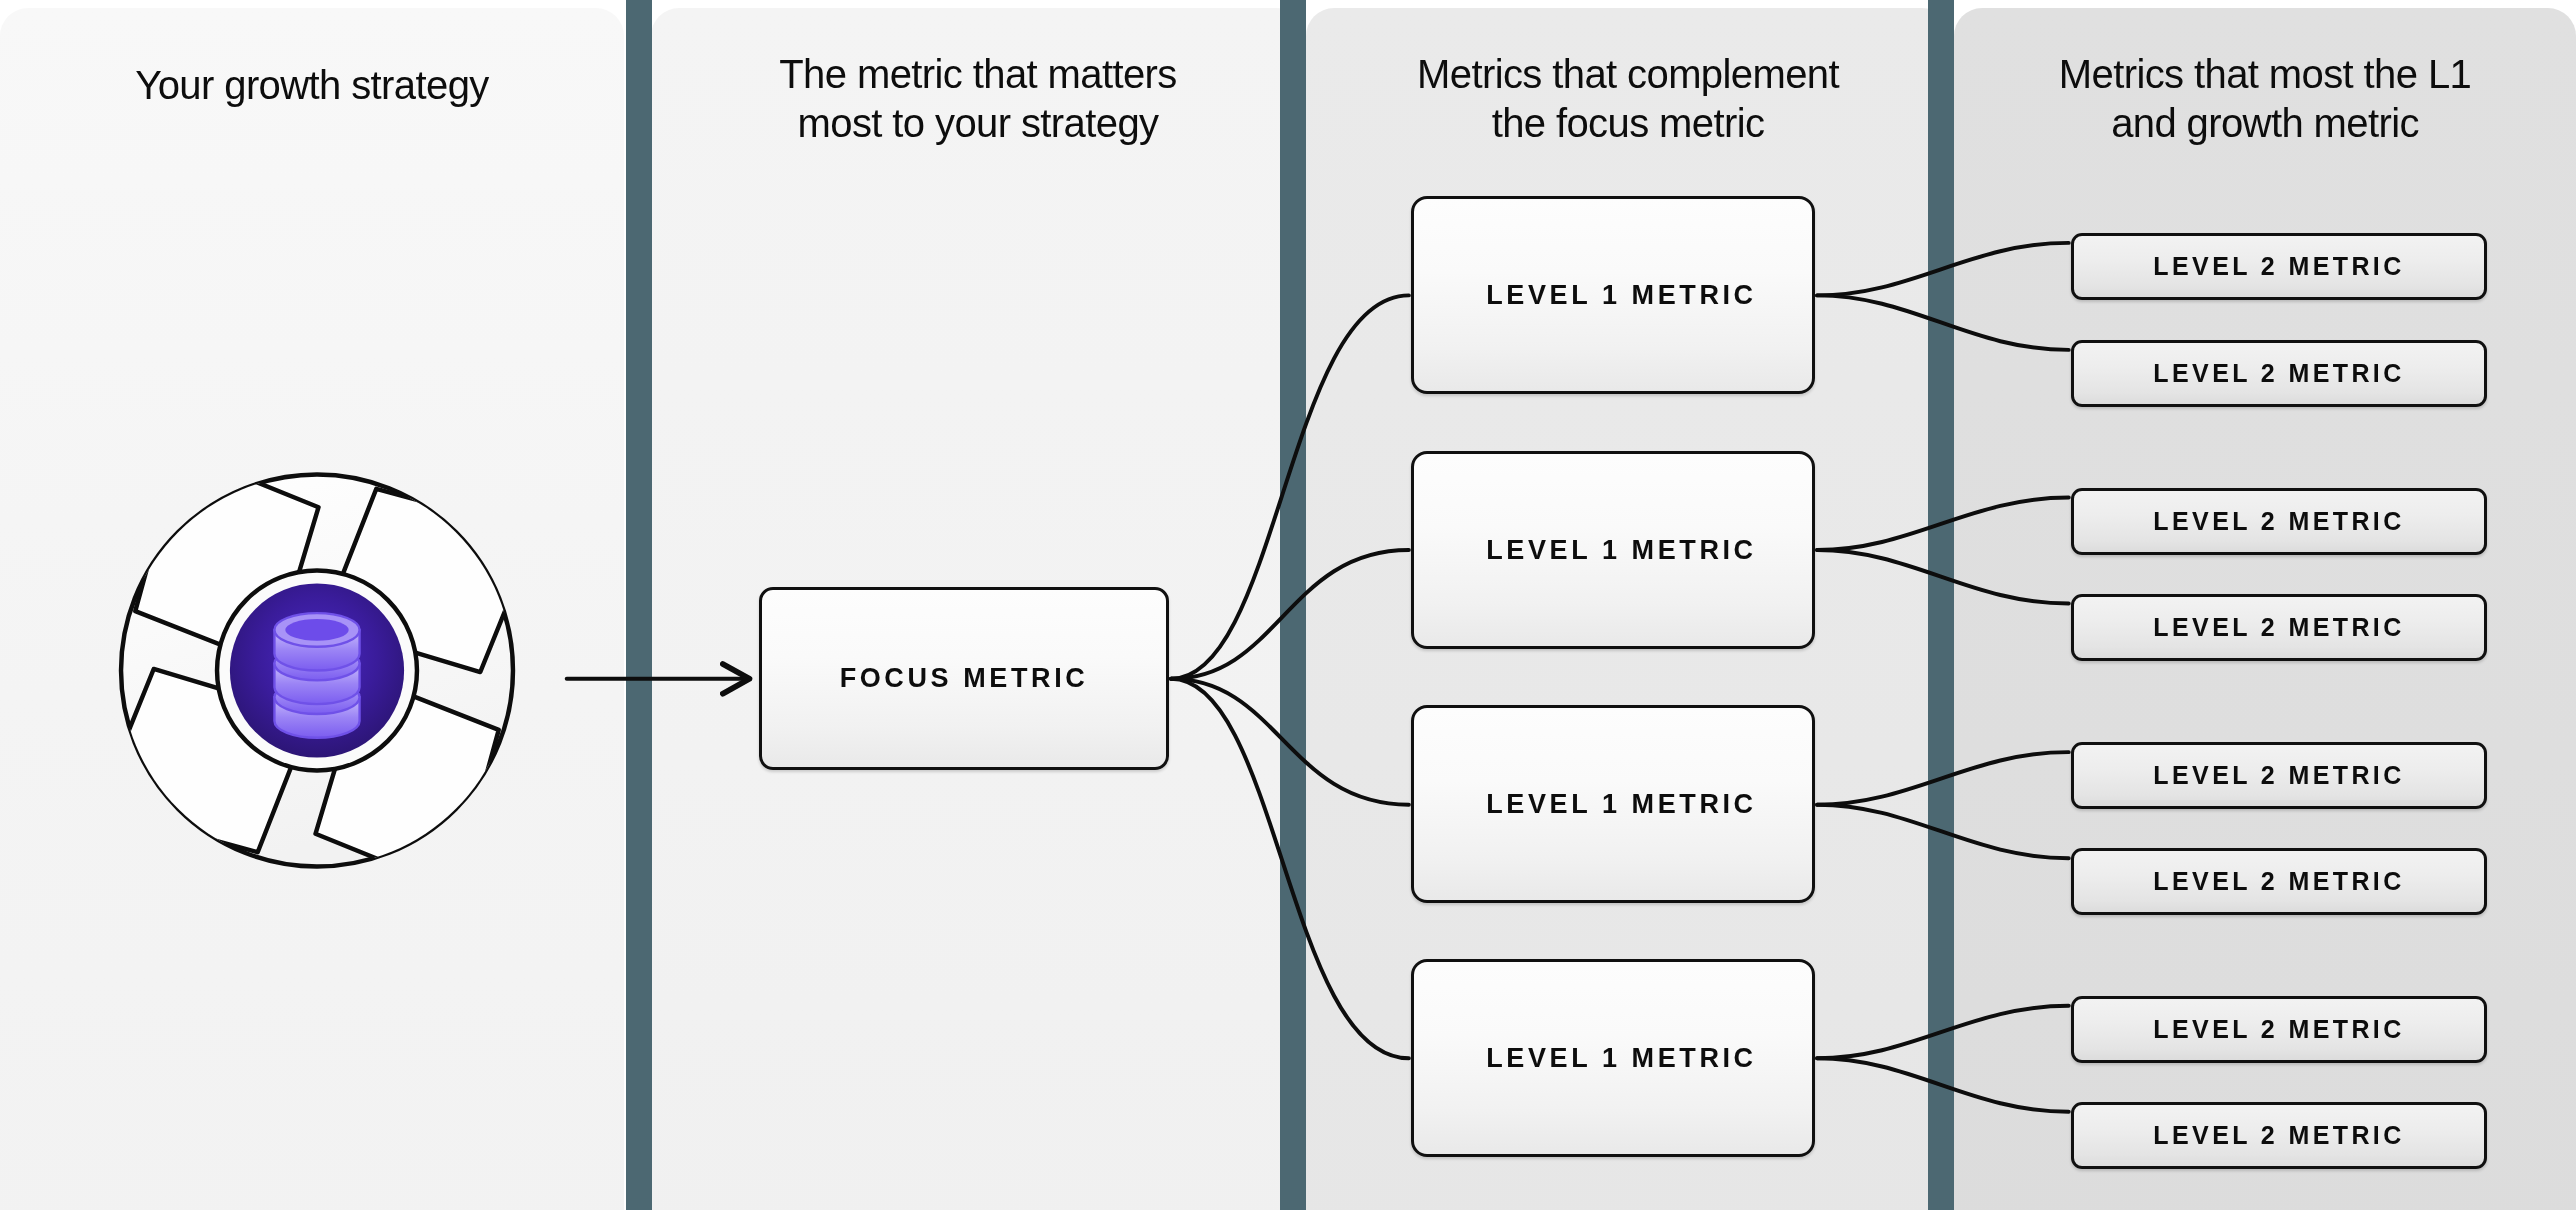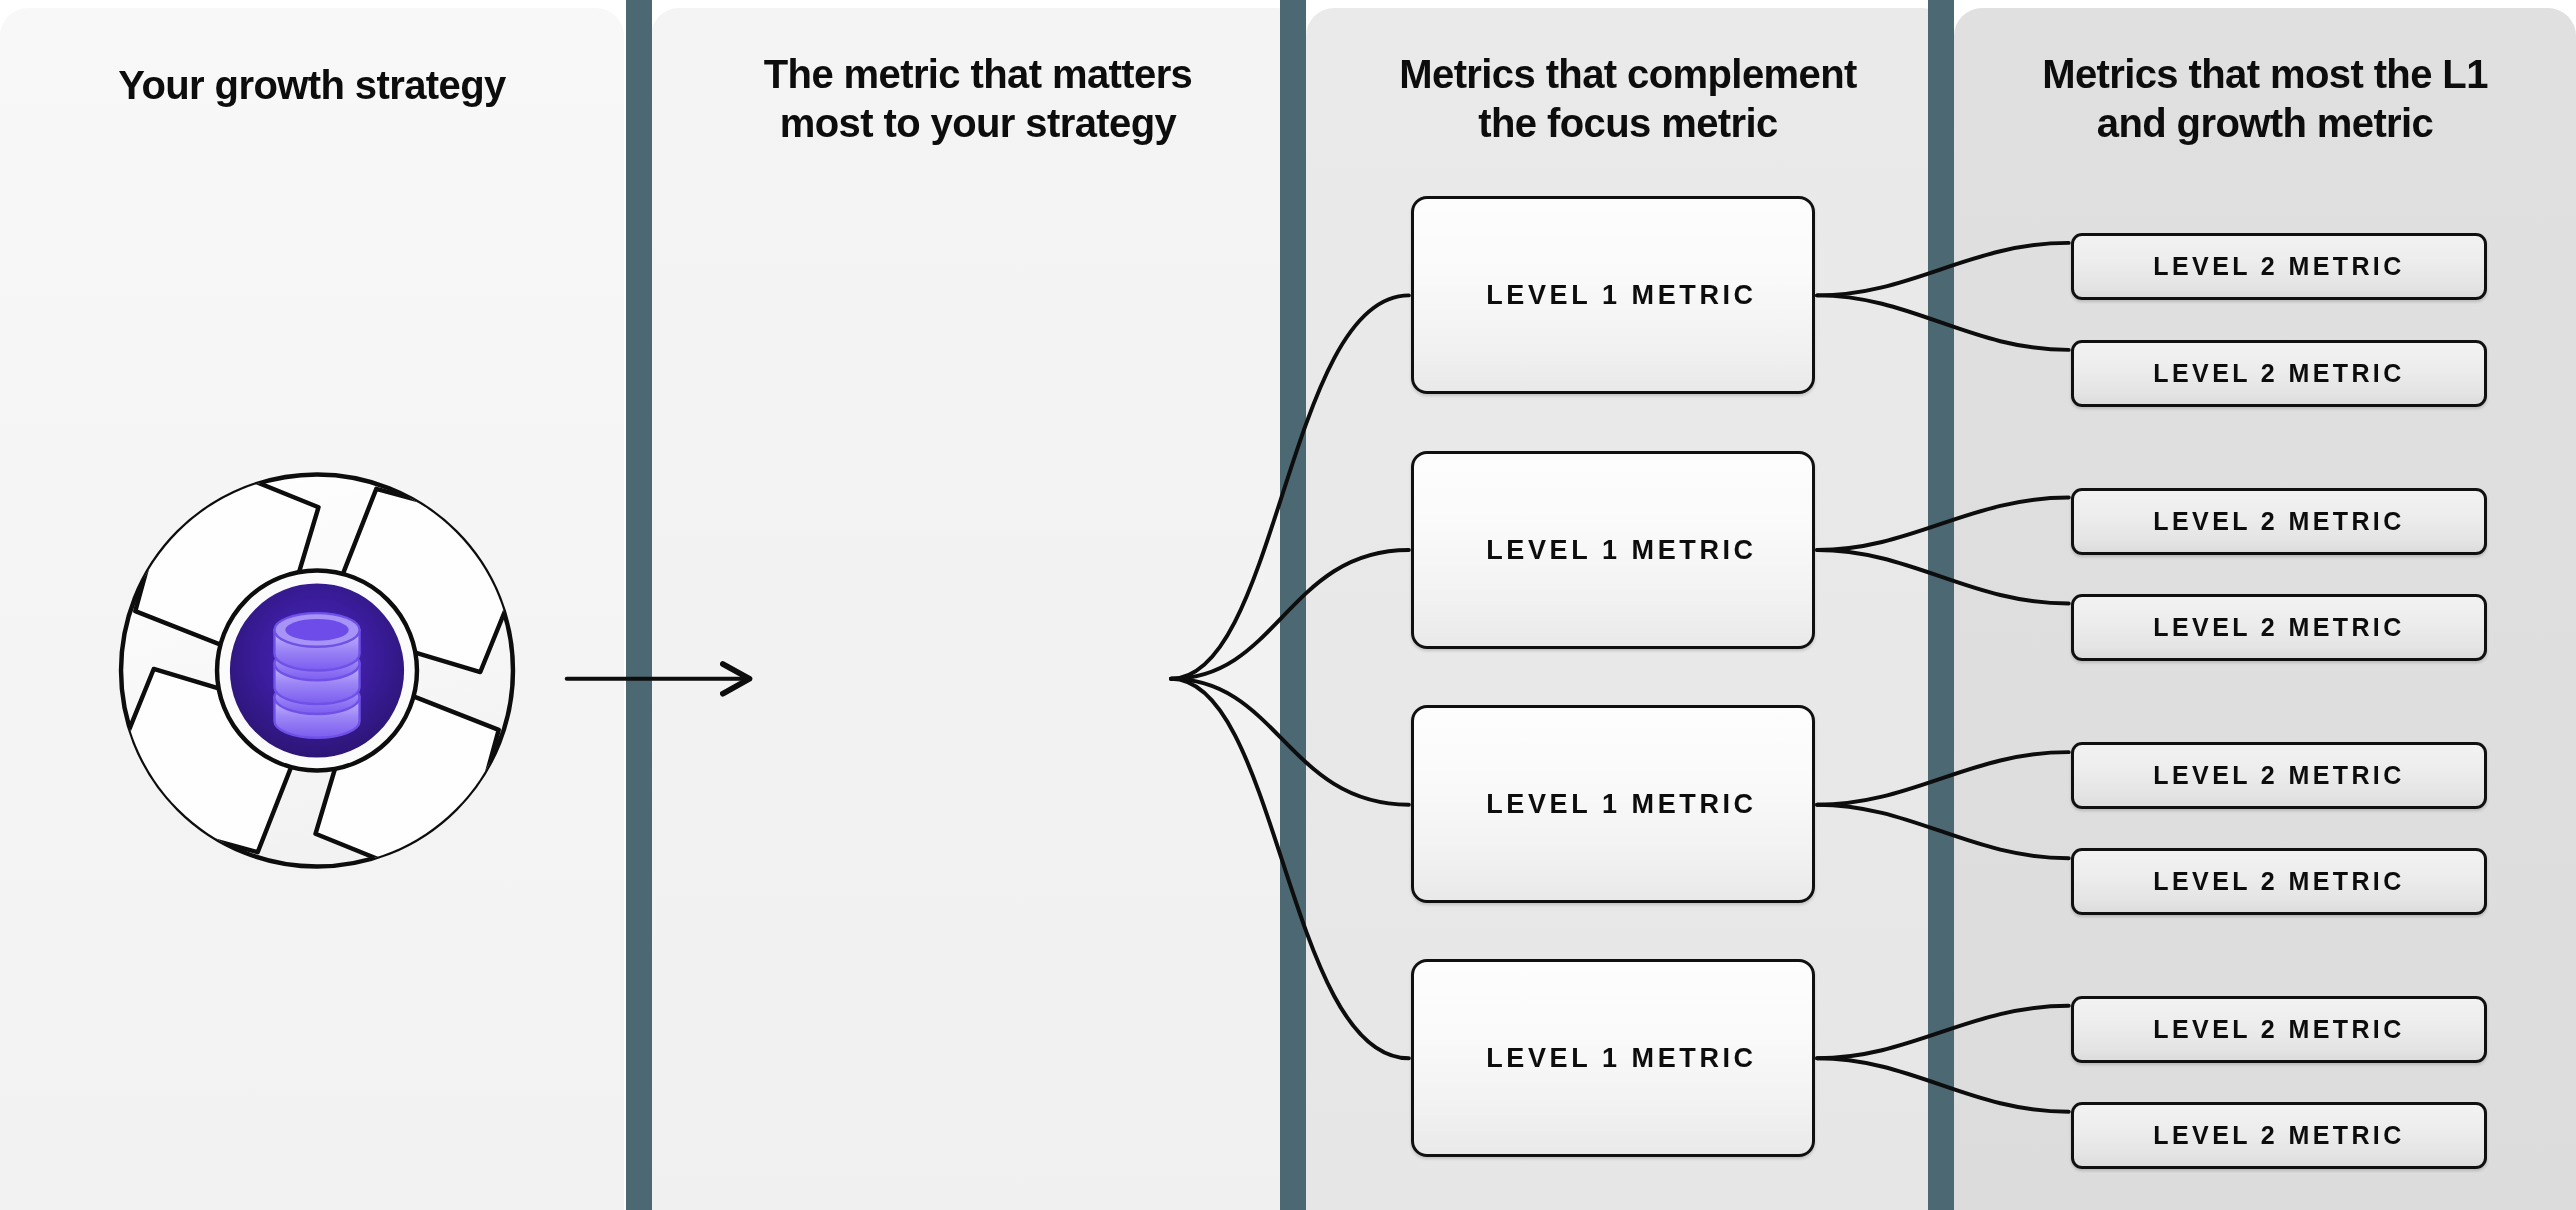"Your growth strategy" .col-head { font-weight: 700 -> 400 }
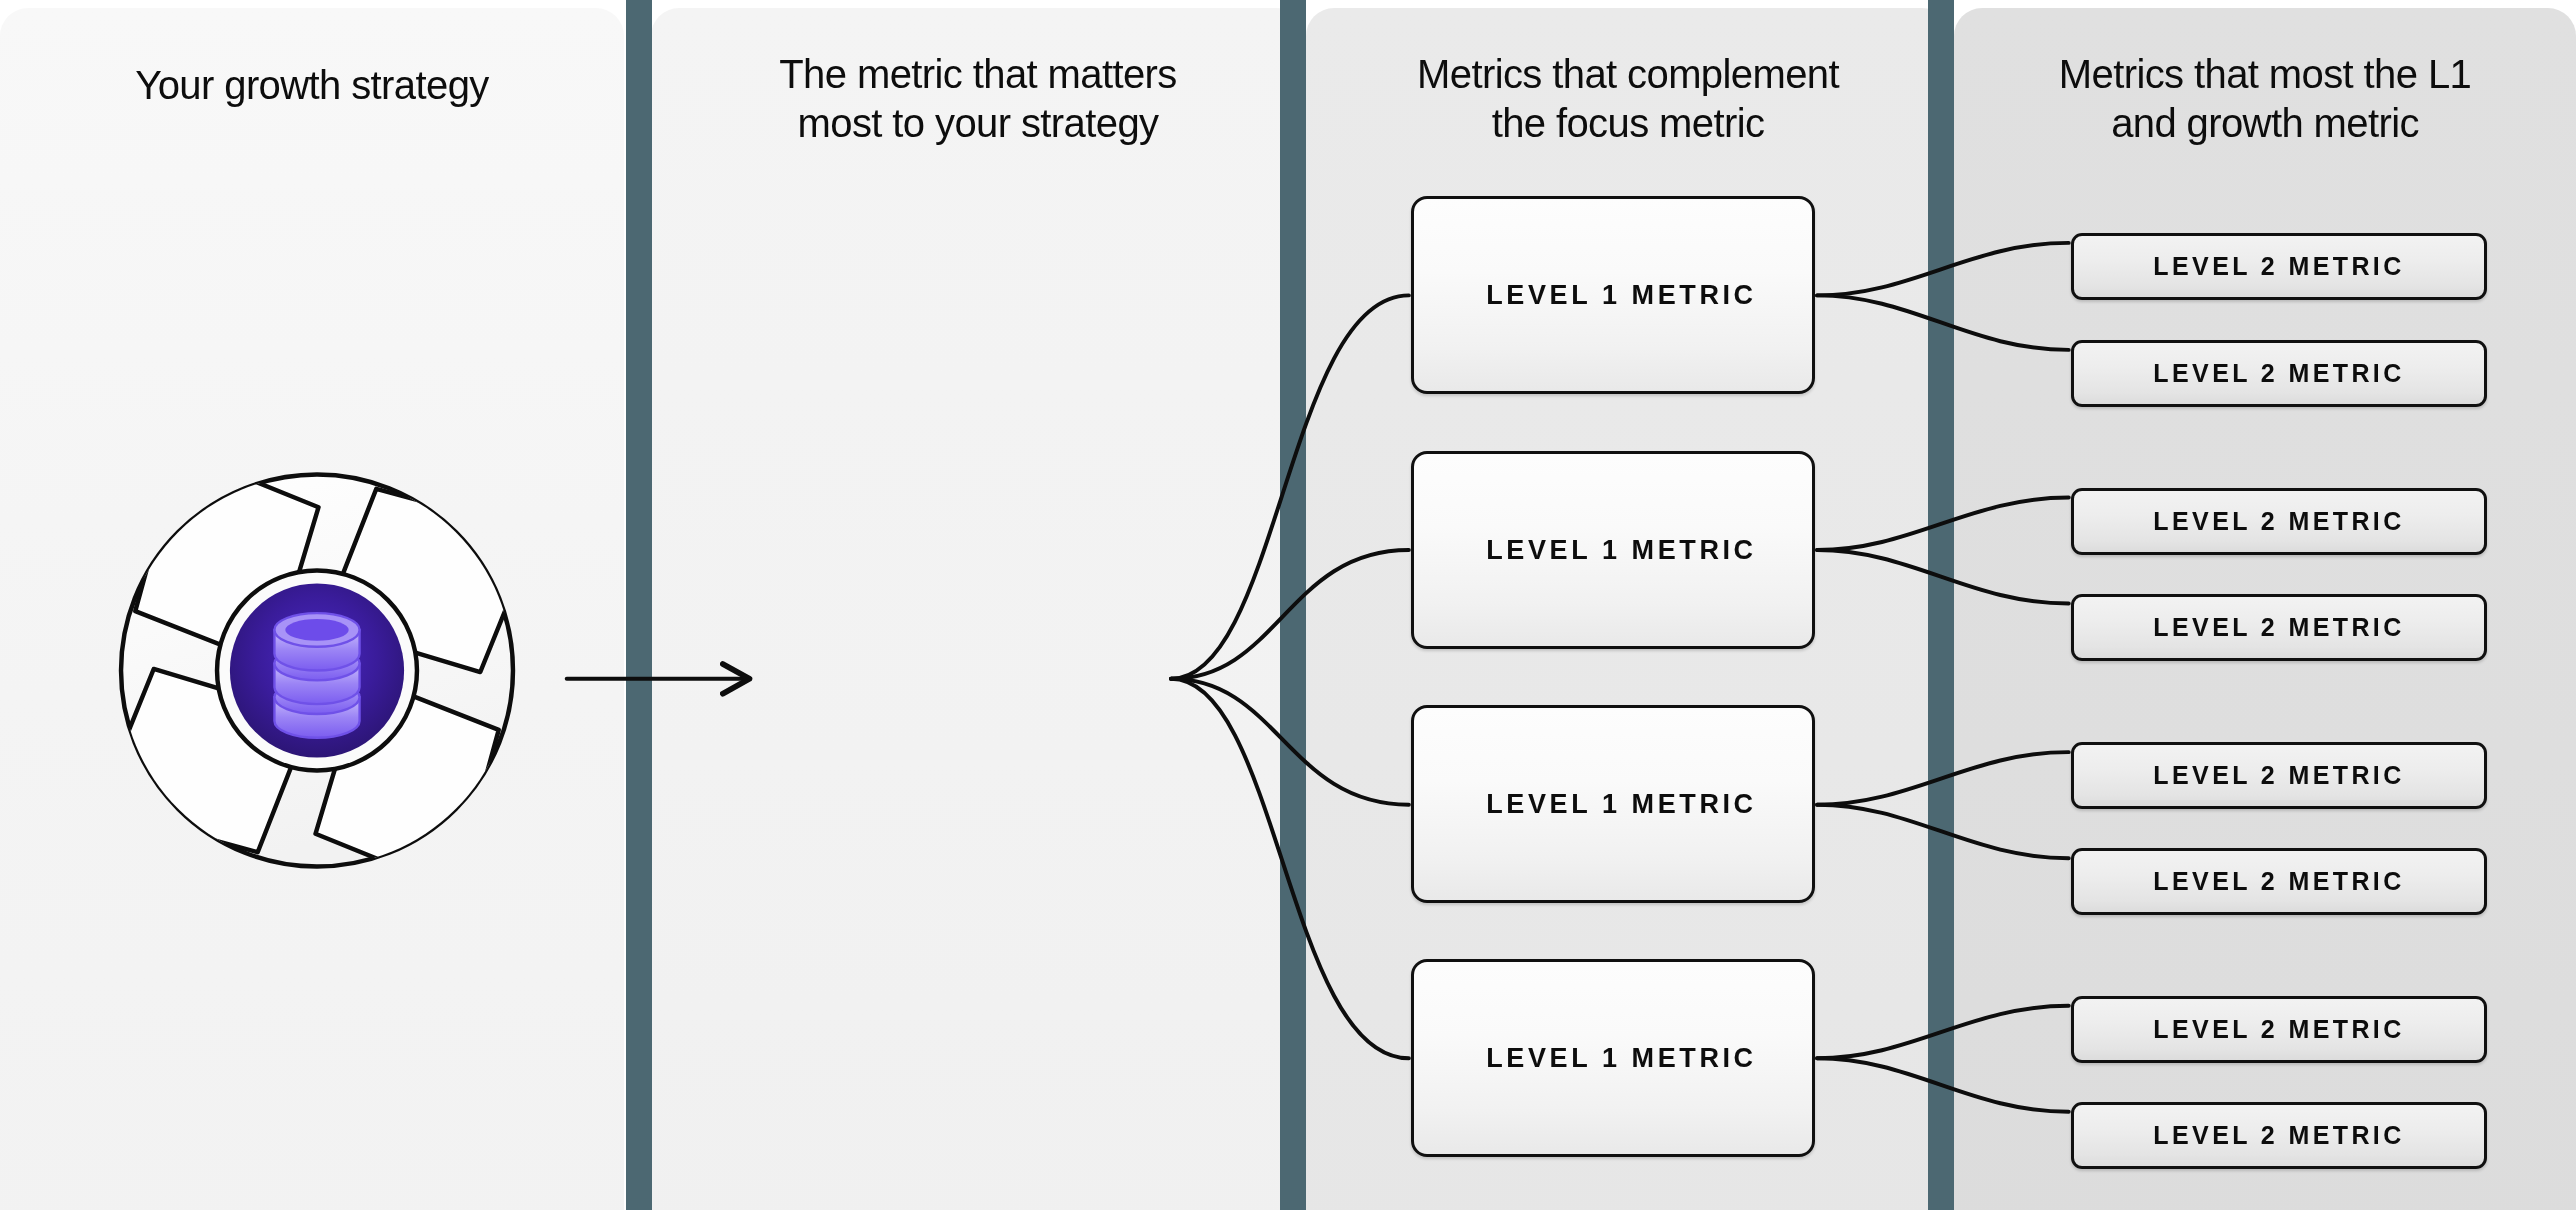"FOCUS METRIC" div.mbox { html: none -> <div> <span>FOCUS METRIC</span> </div> }
